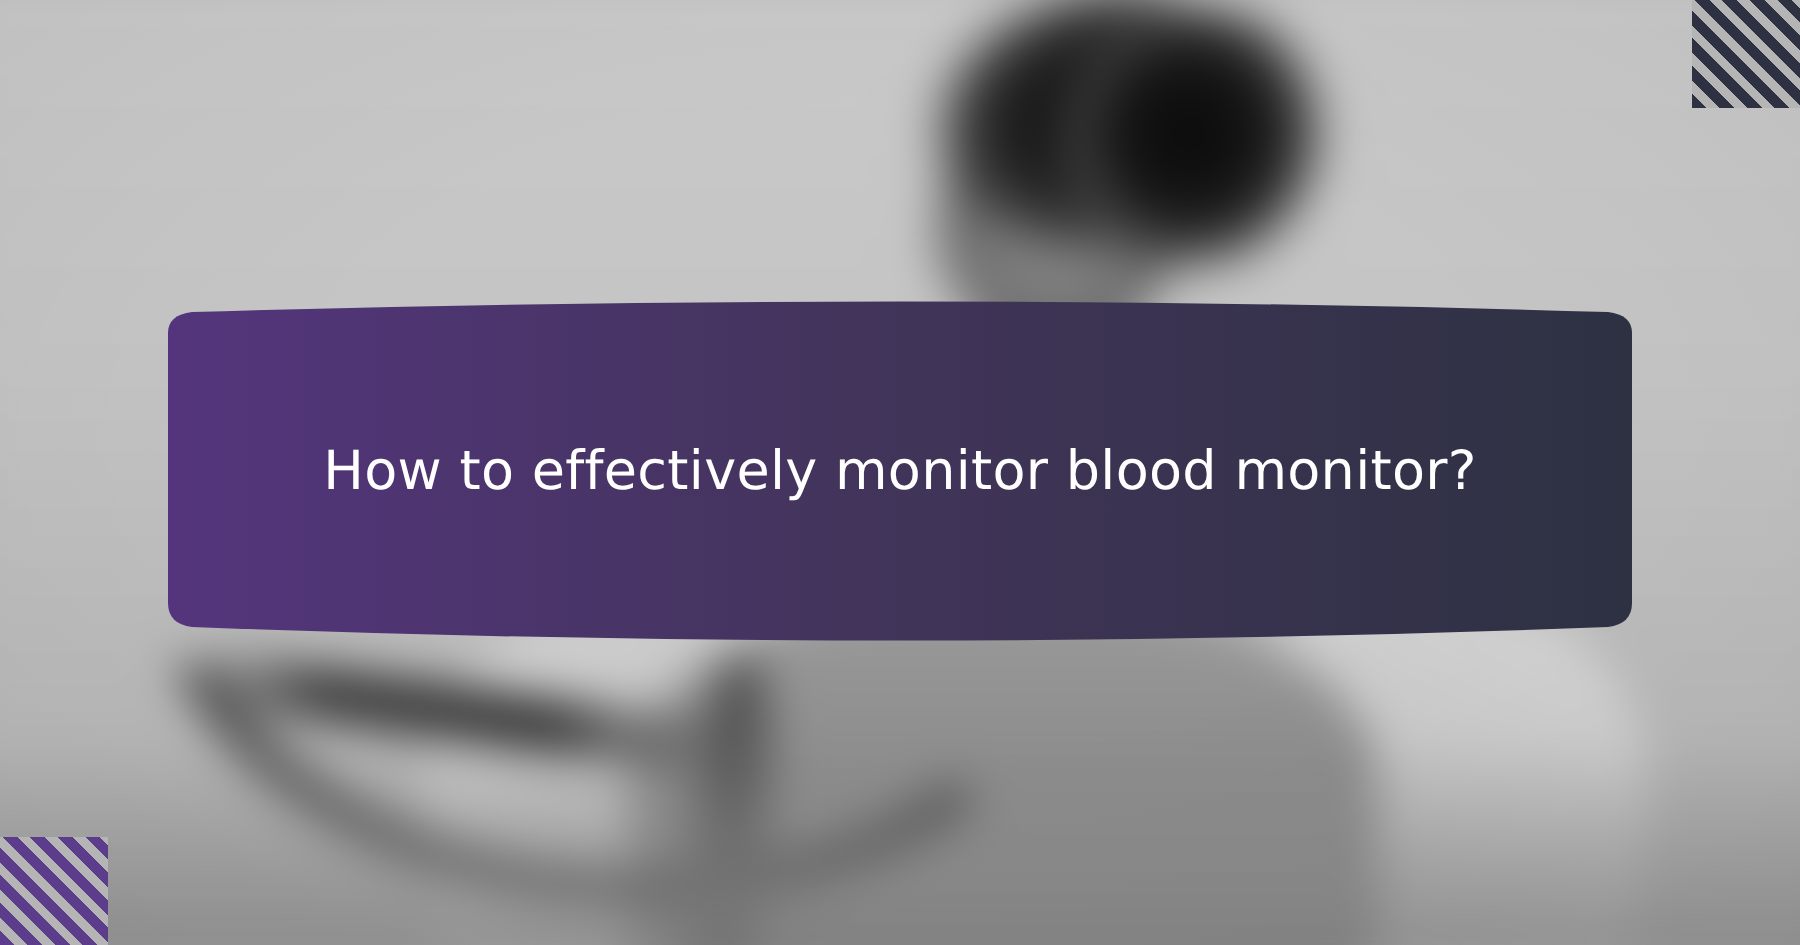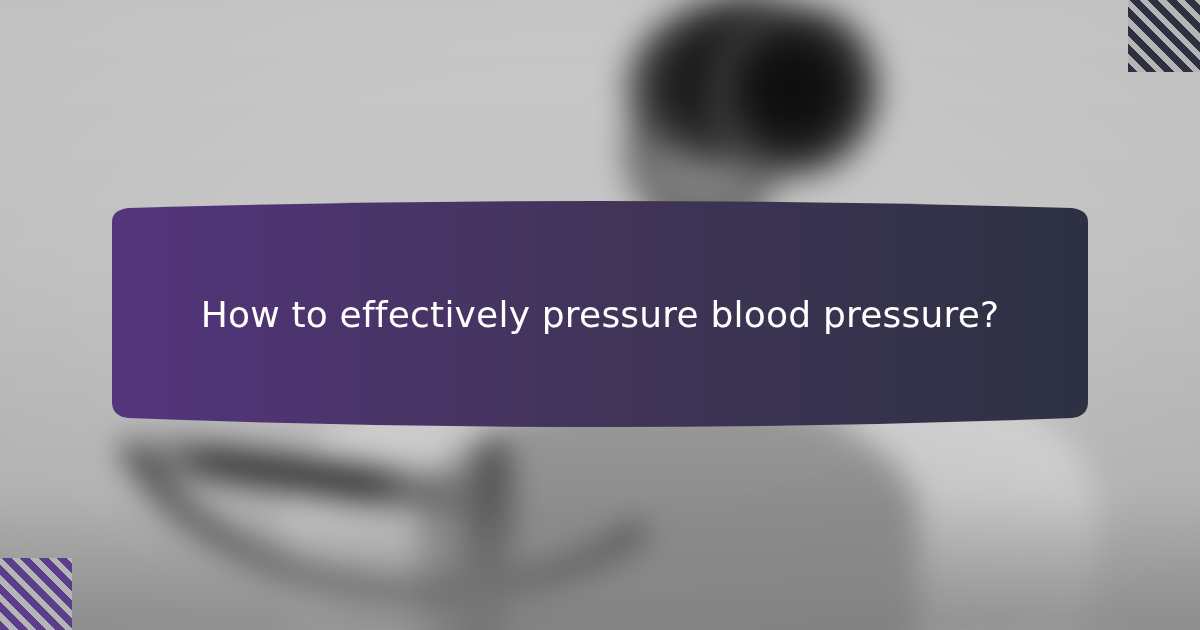"How to effectively pressure blood" div.banner-text { text: pressure blood pressure -> monitor blood monitor }
